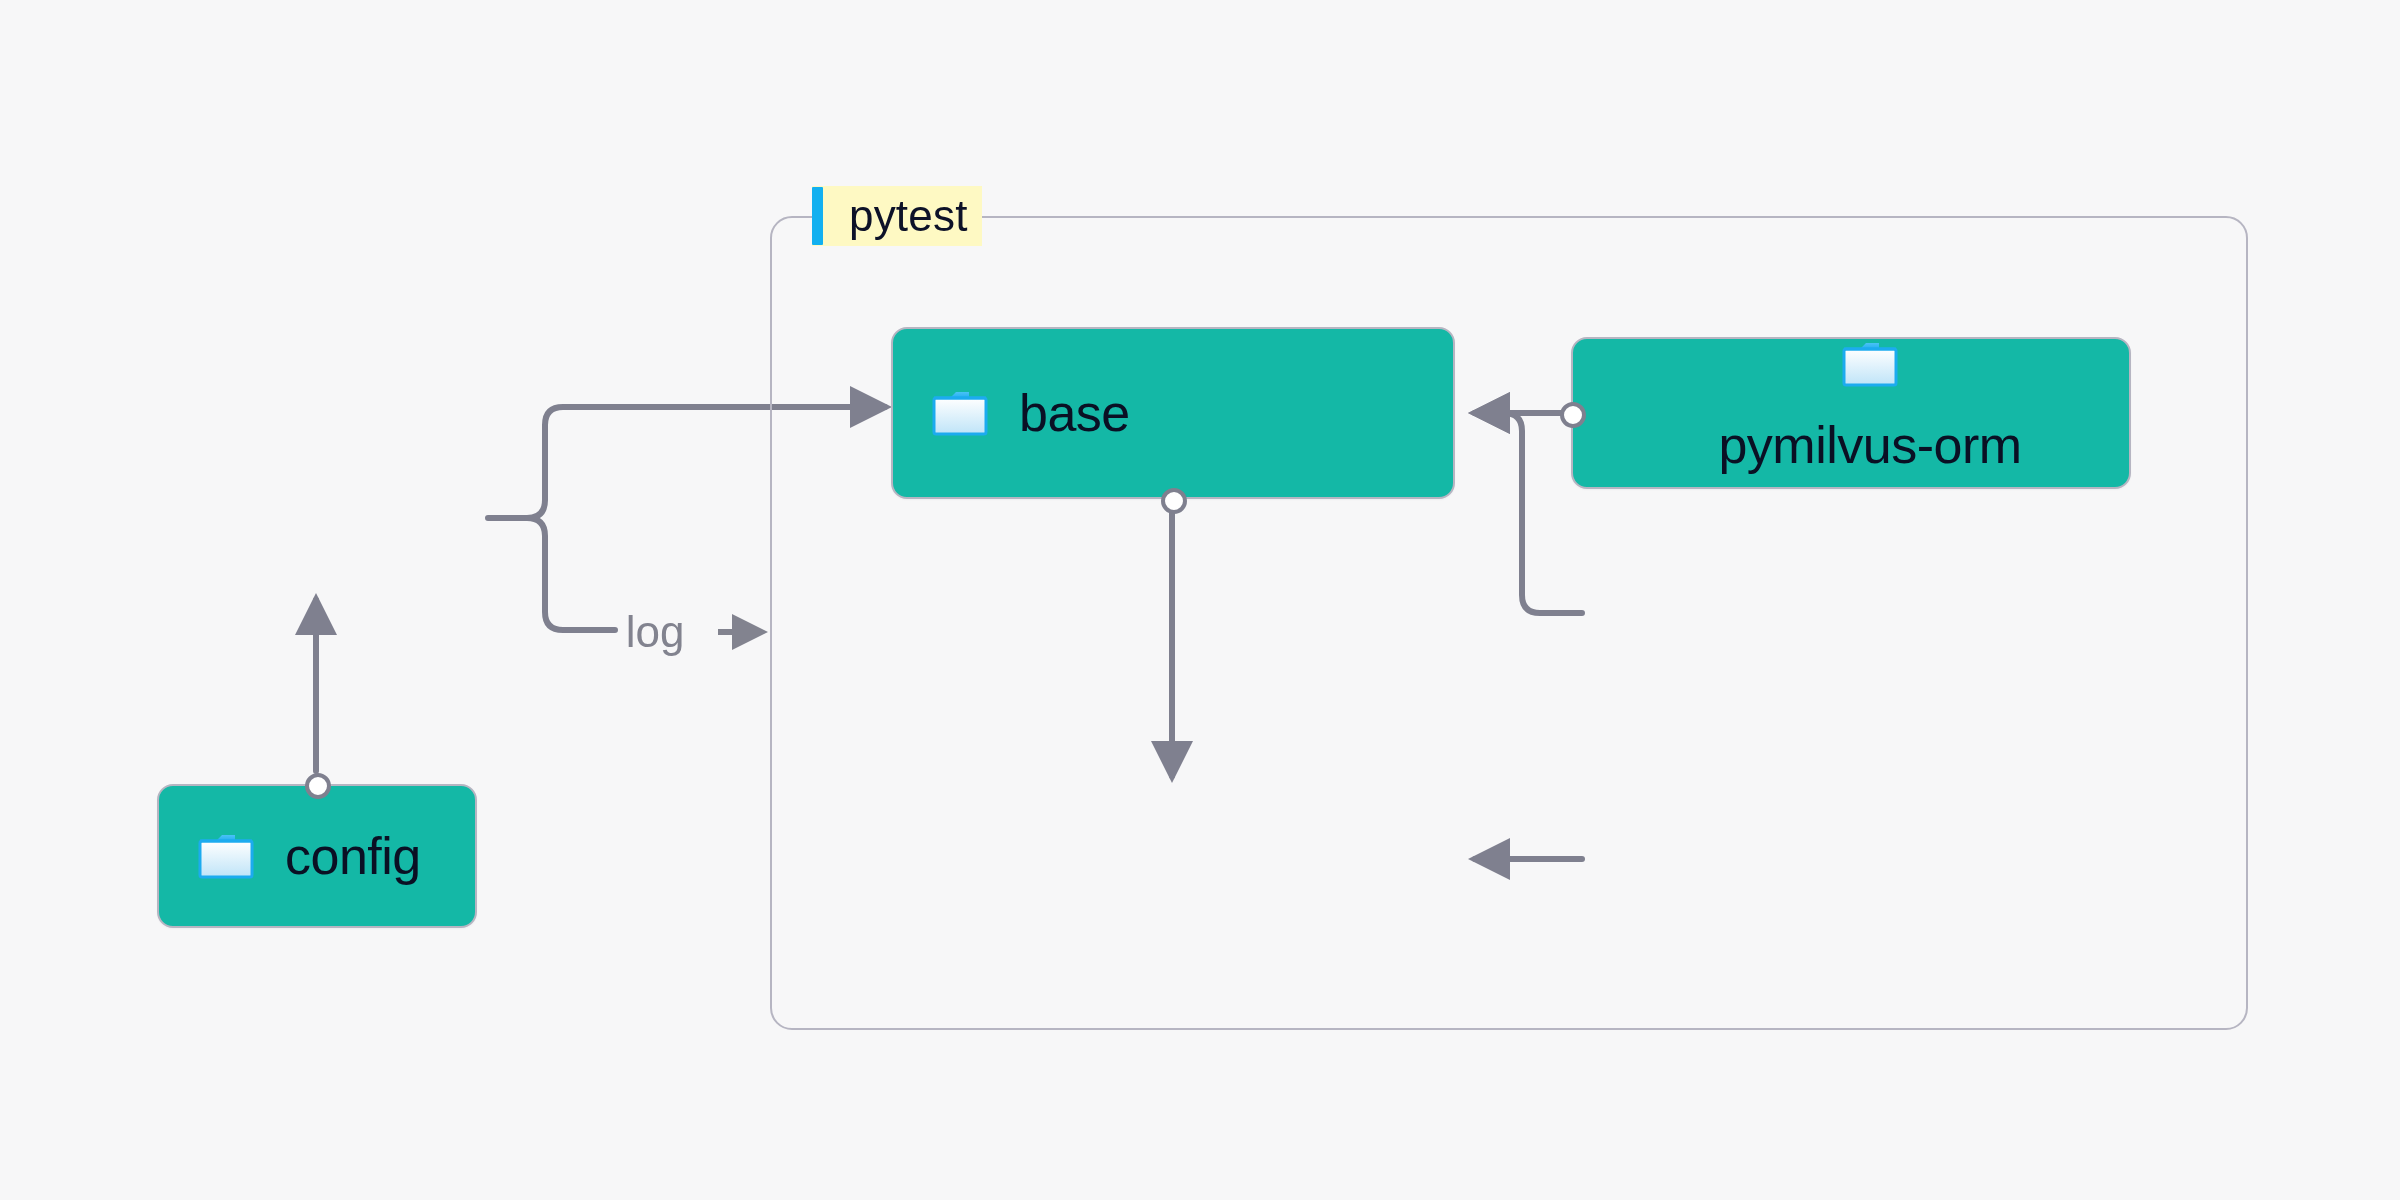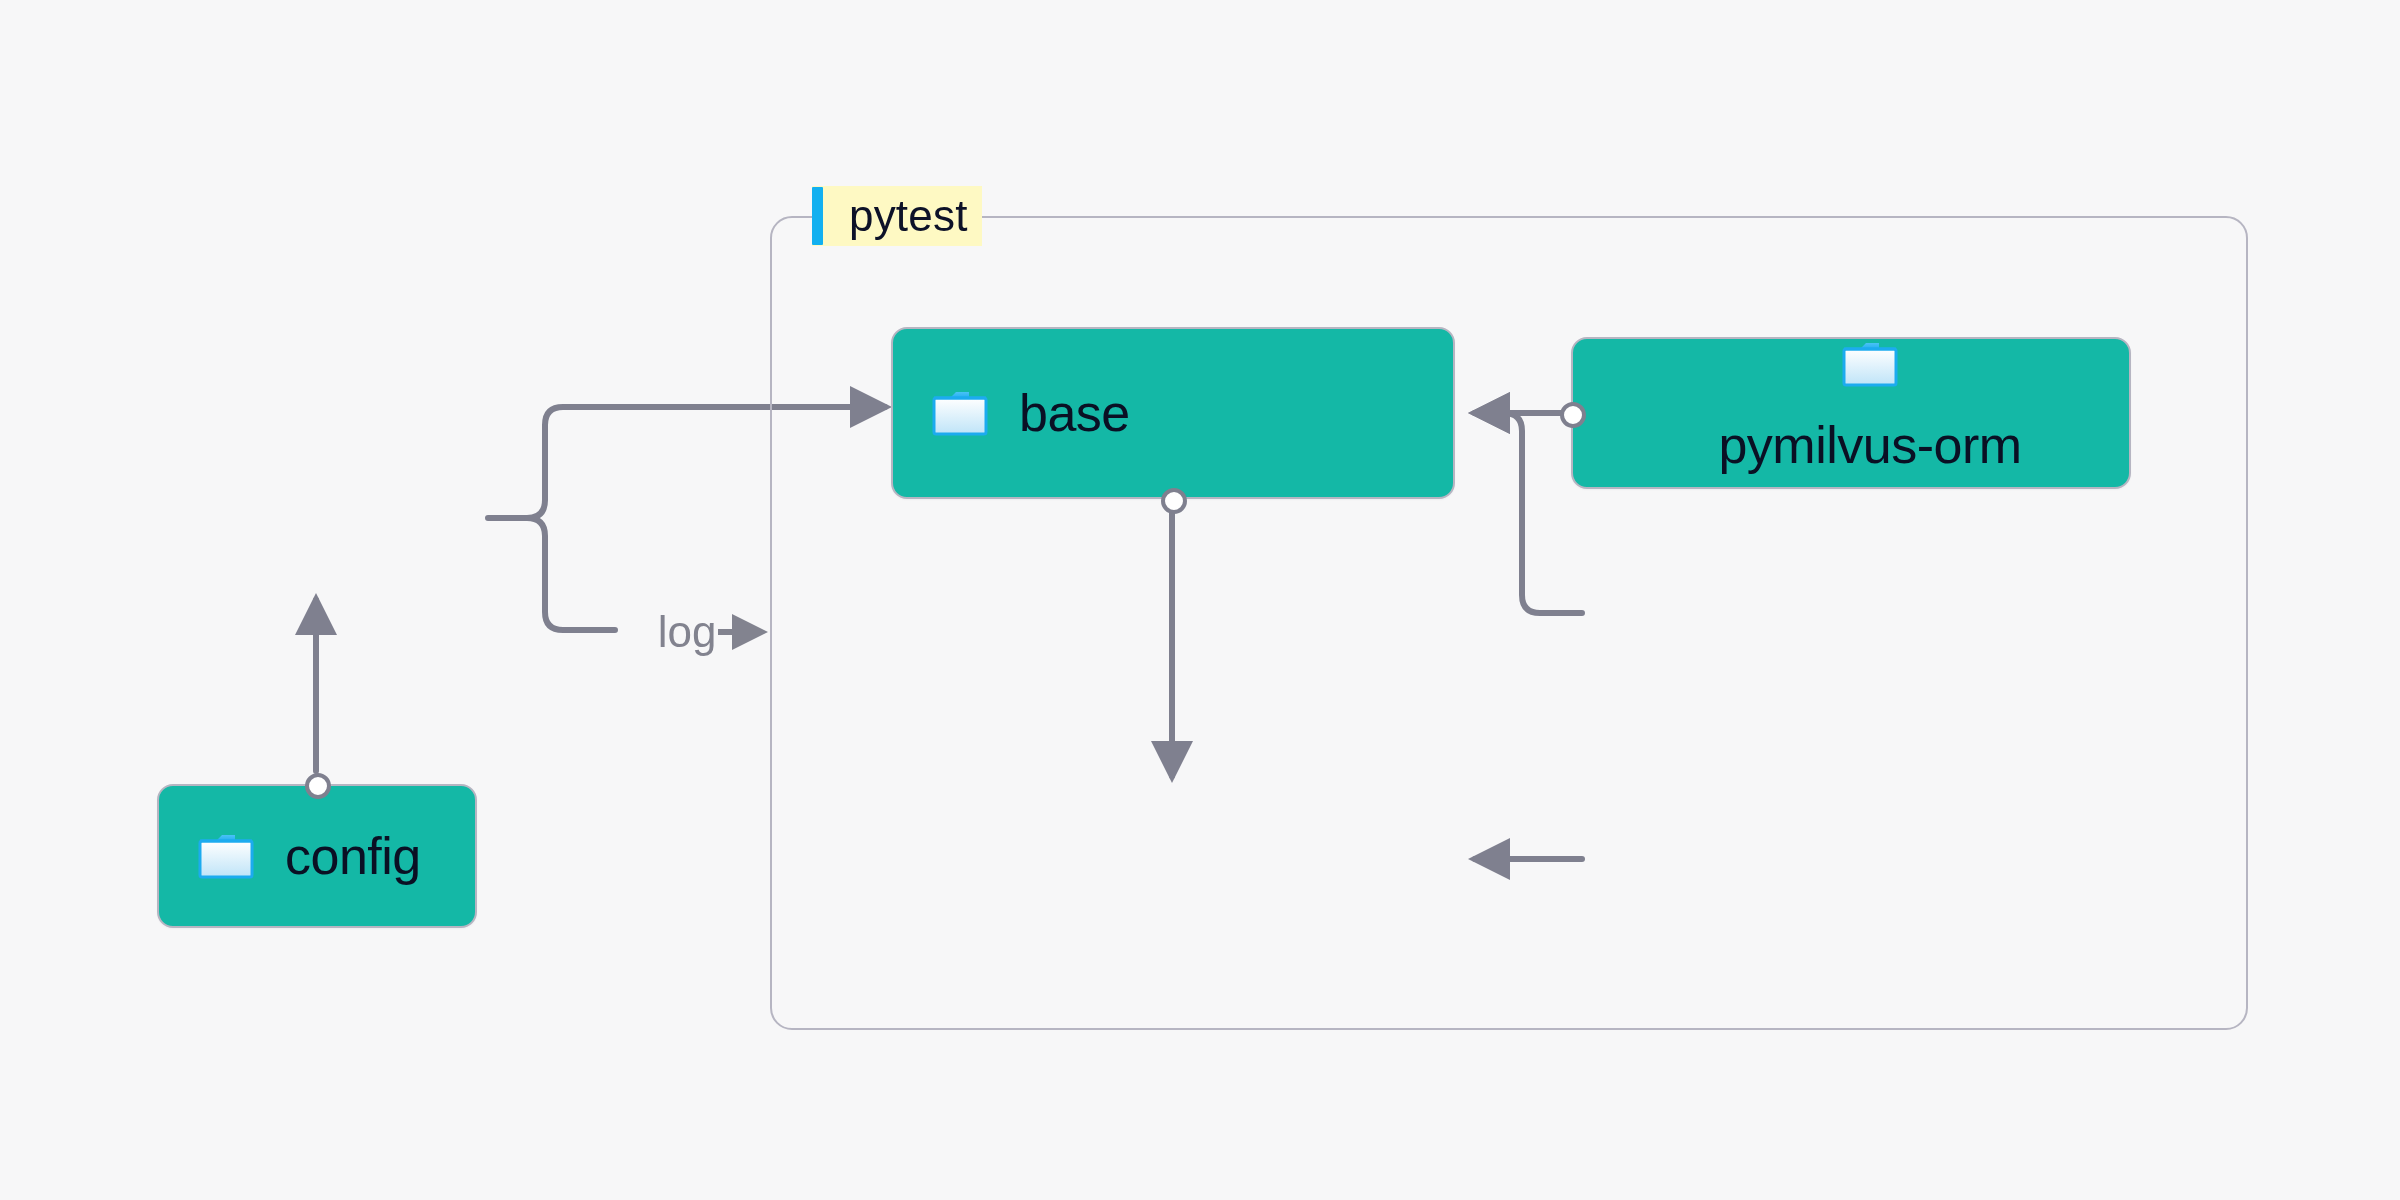"log" div.edge-label { margin-left: 32px -> none }
